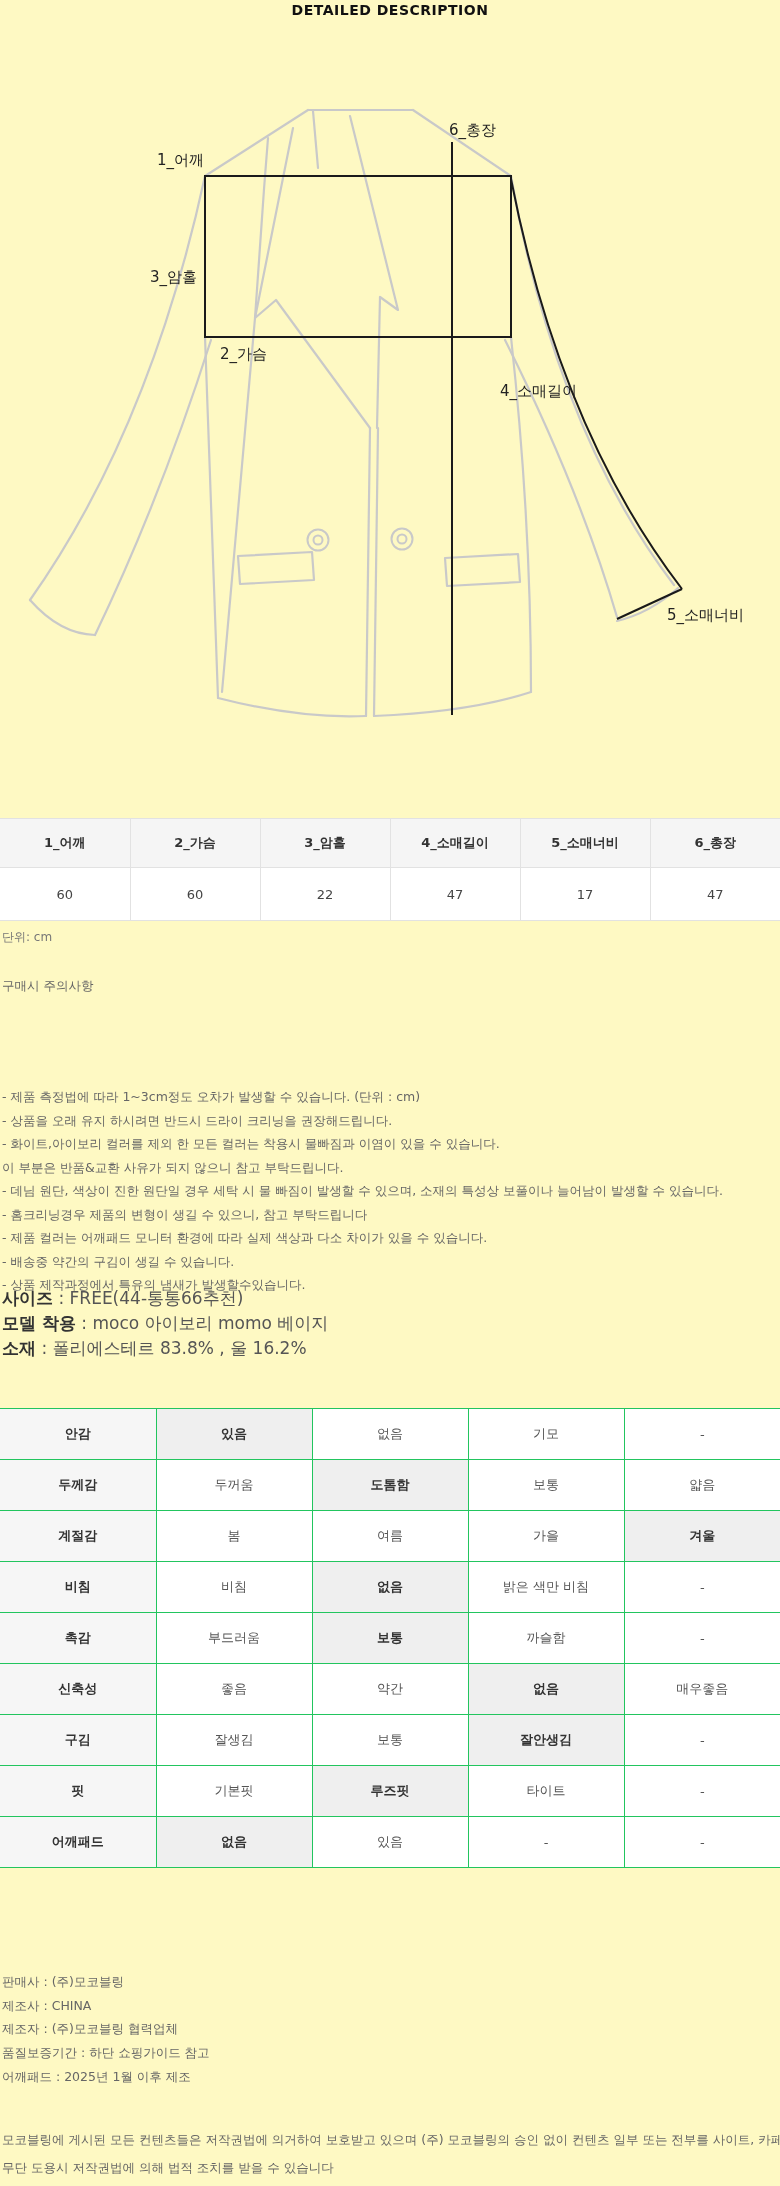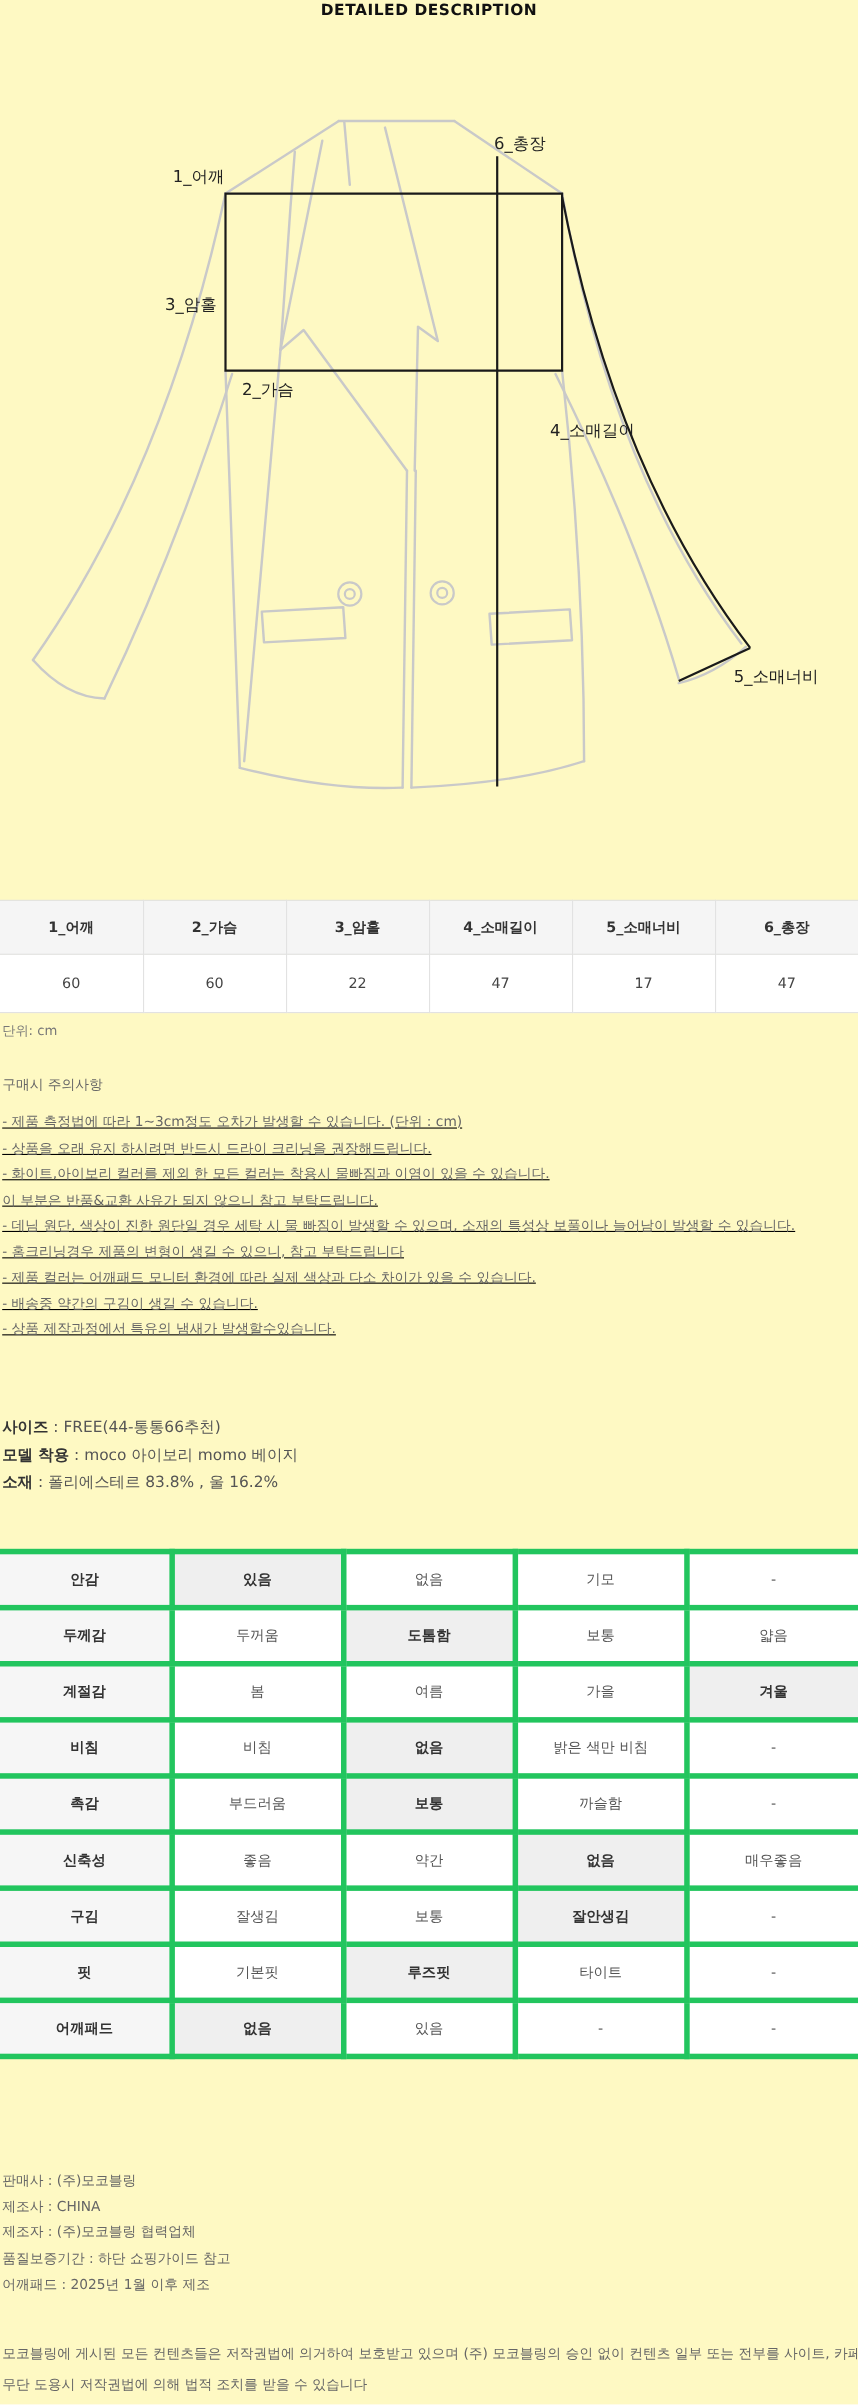"- 제품 측정법에 따라 1~3cm정도" .notice-lines { text-decoration: underline -> none; top: 1008px -> 1085px }
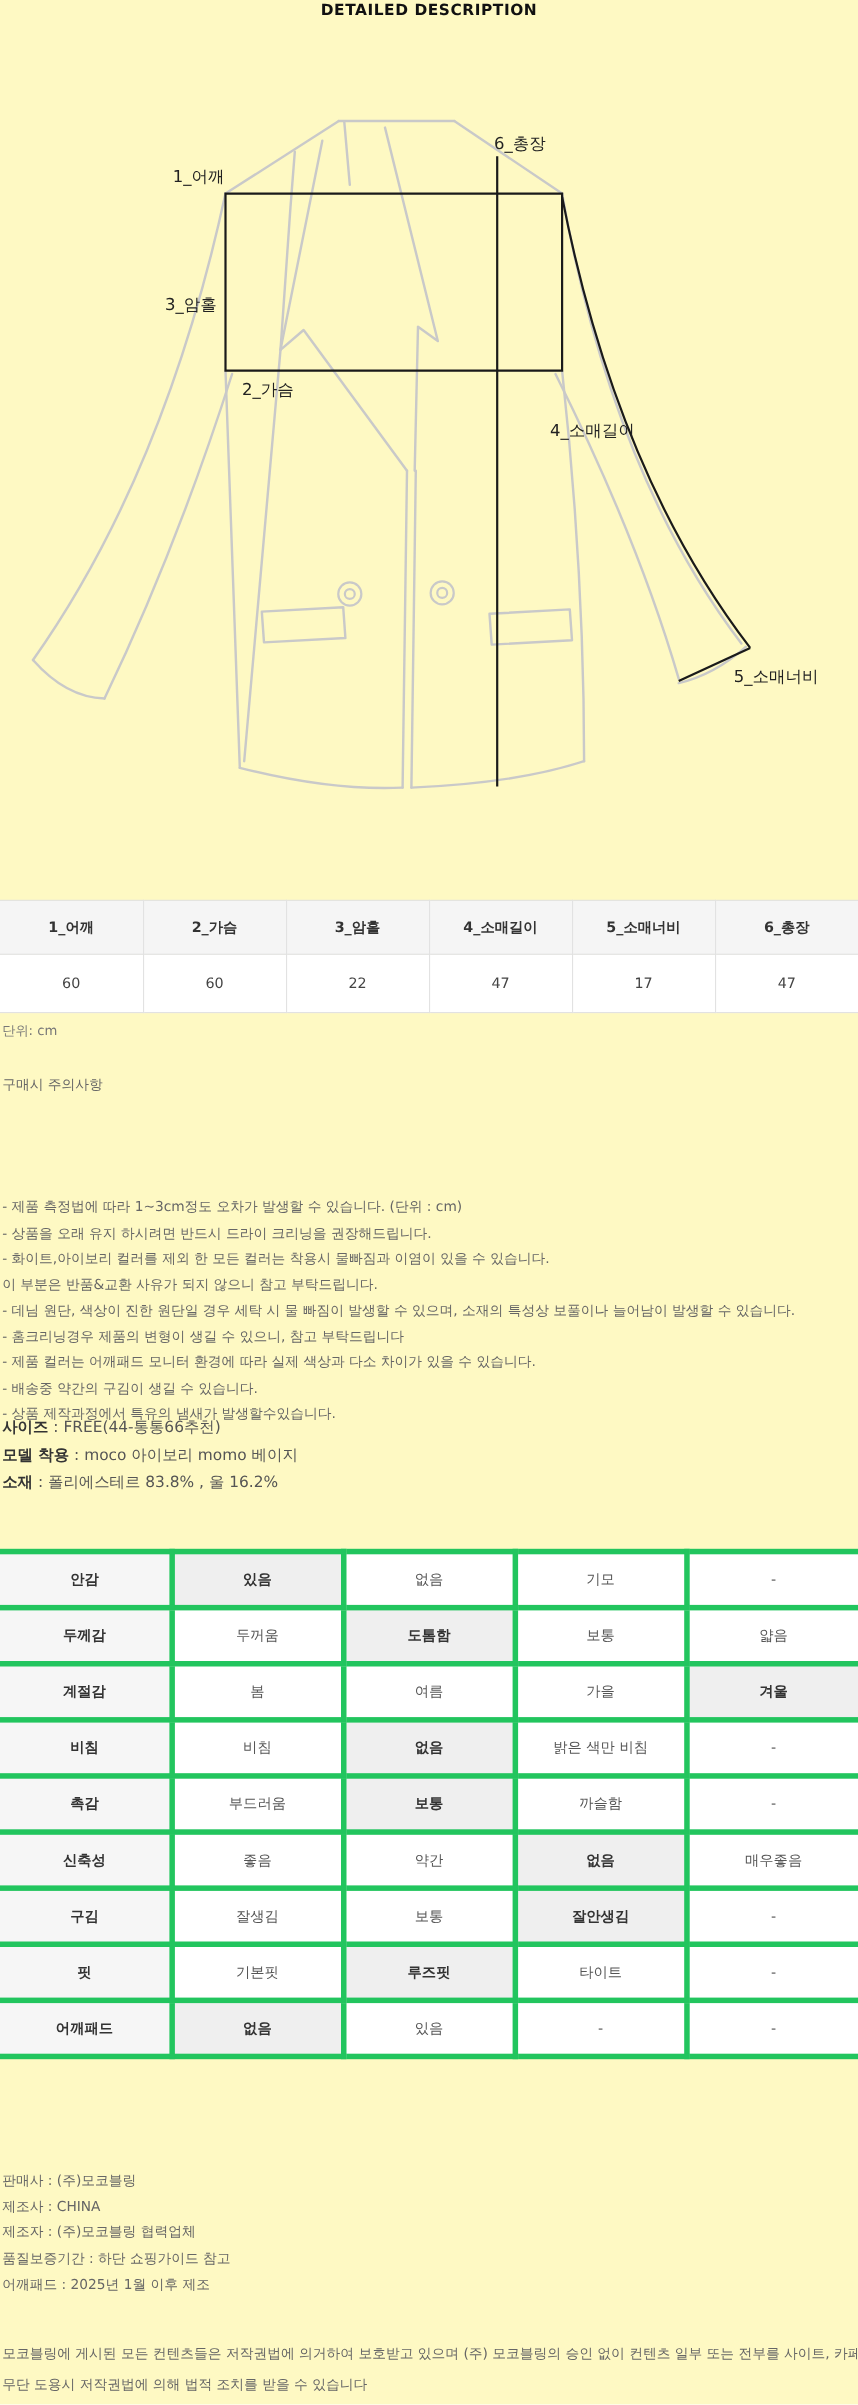"사이즈 : FREE(44-통통66추천)" .info-lines p { font-size: 14px -> 17px }
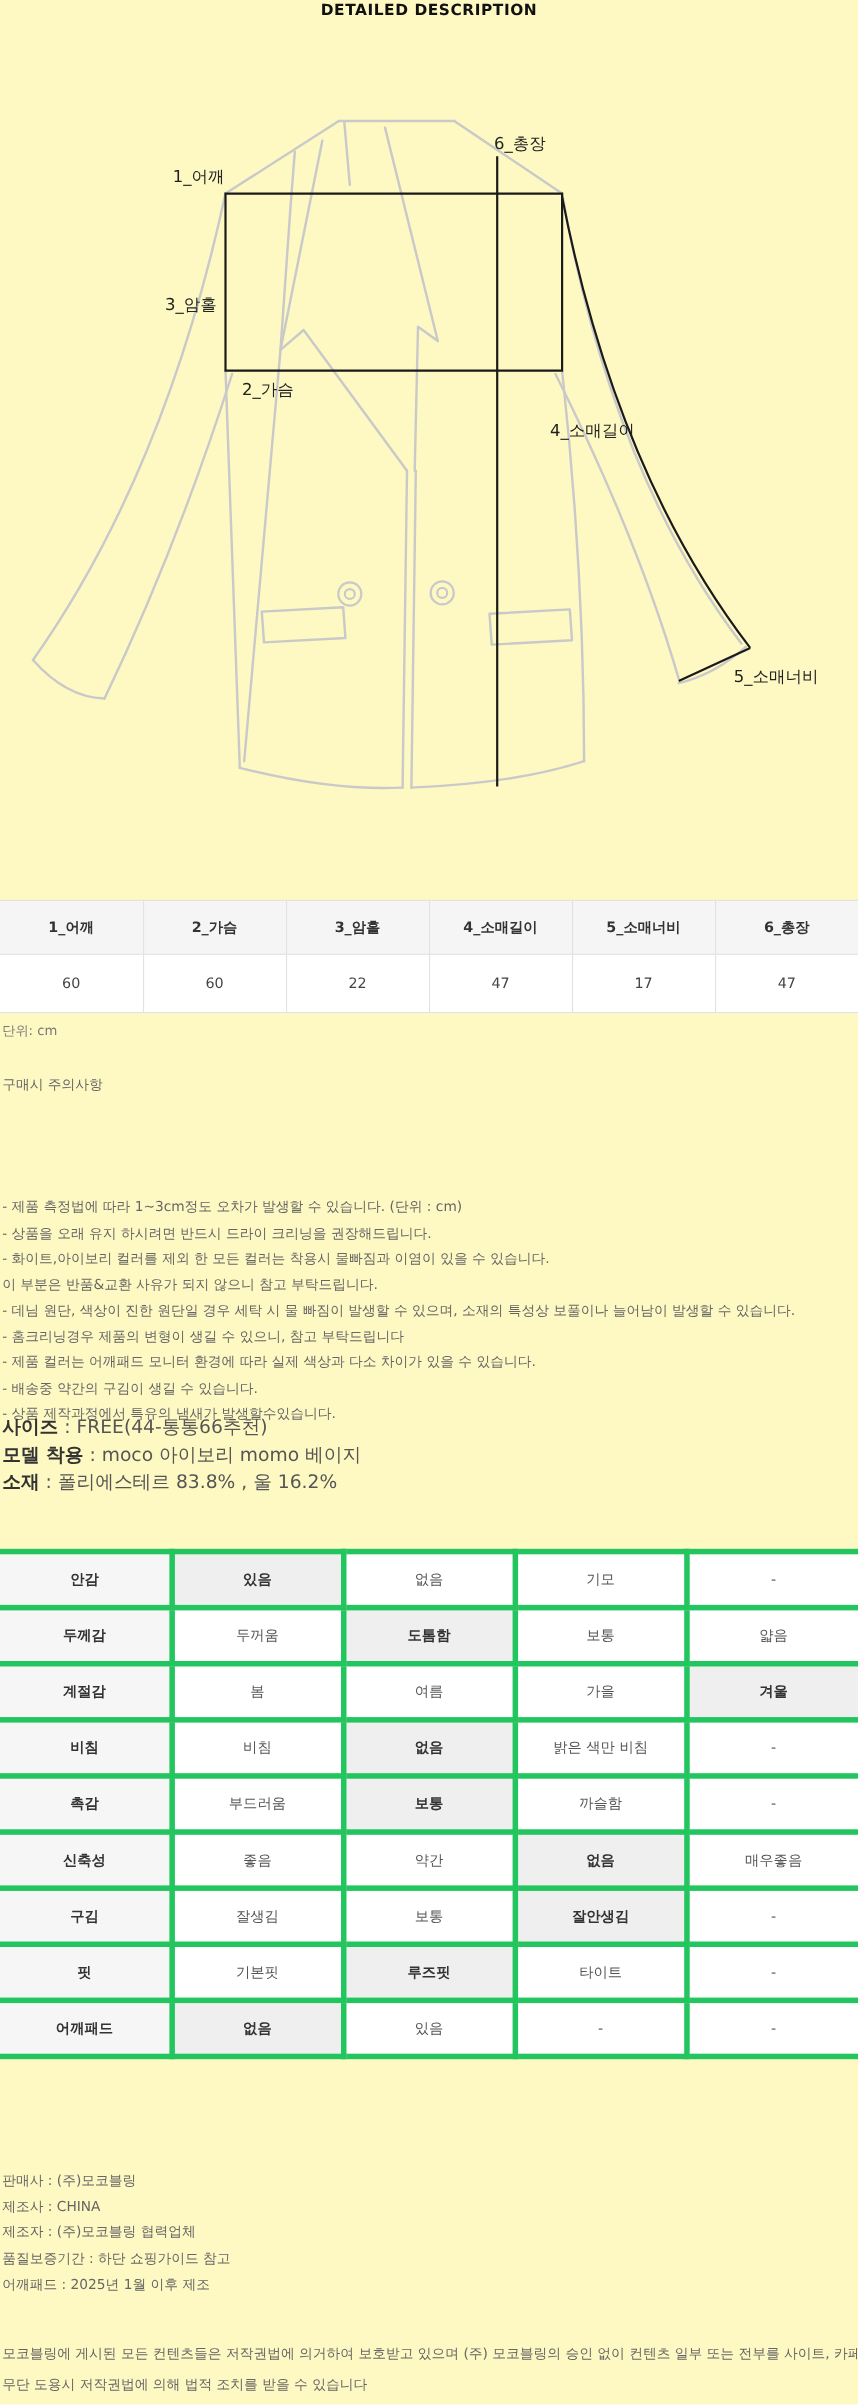"안감" table.attr-table td { border: 5px solid #22c55e -> 1px solid #22c55e }
